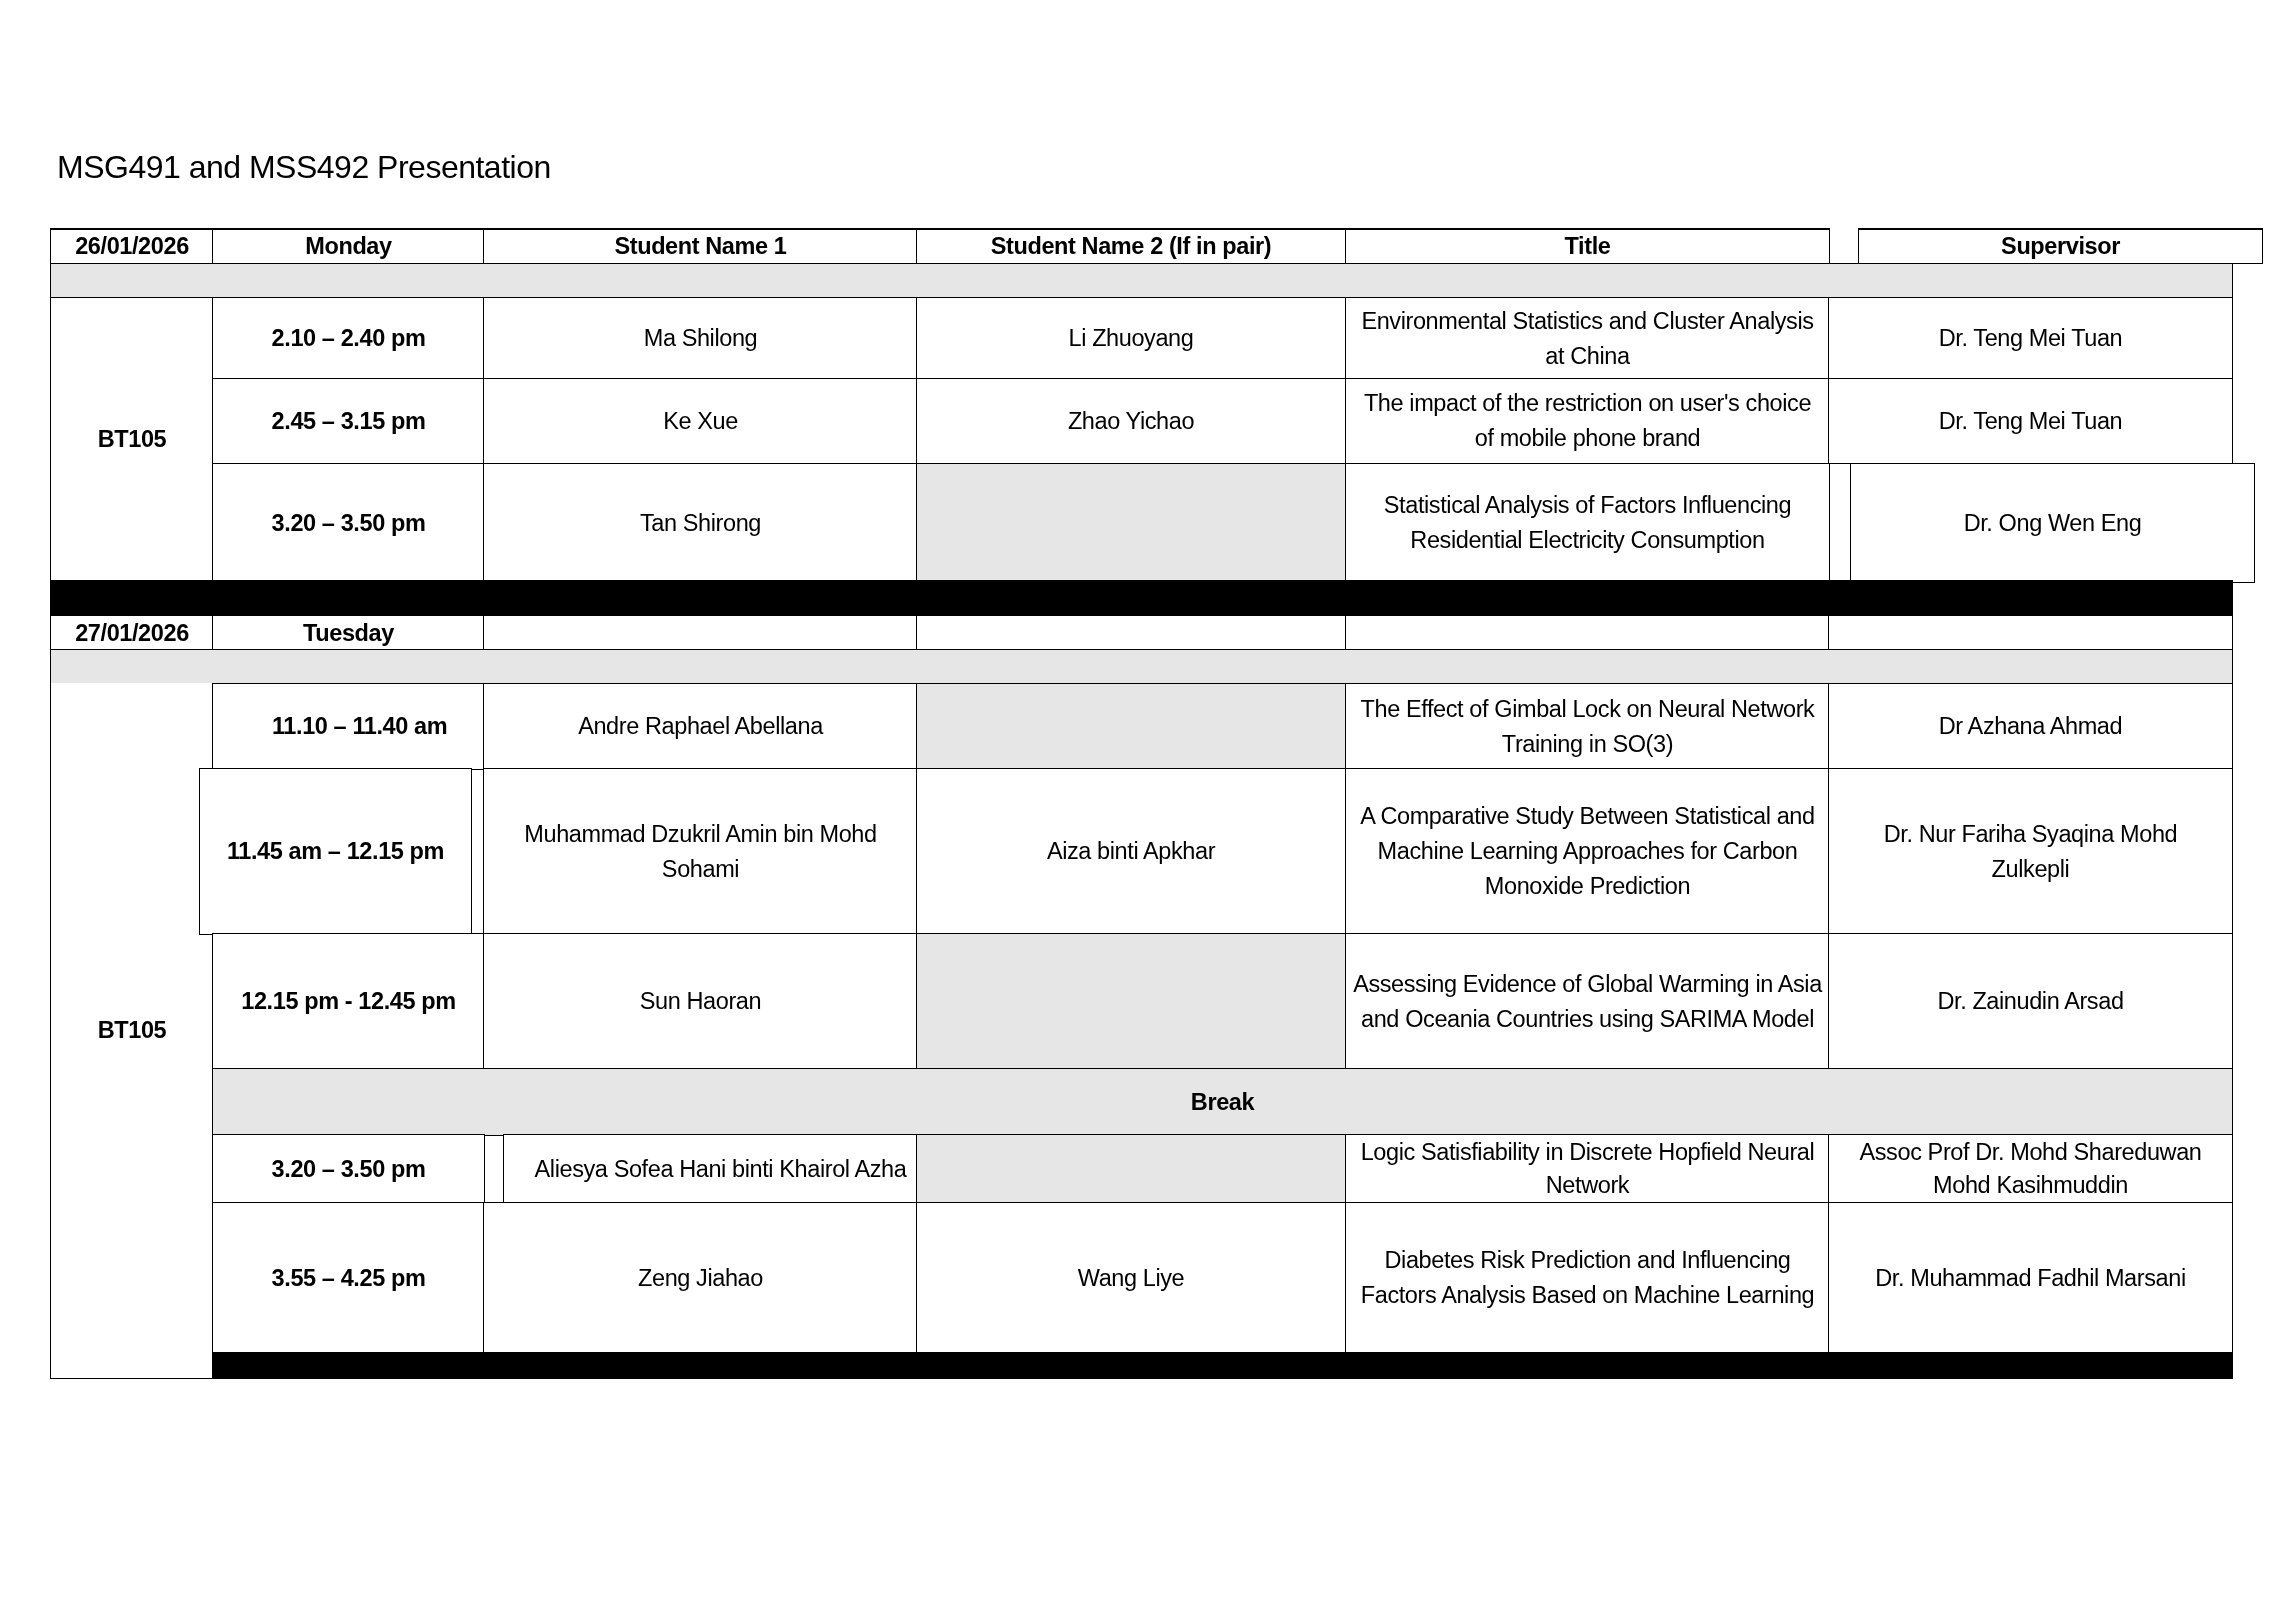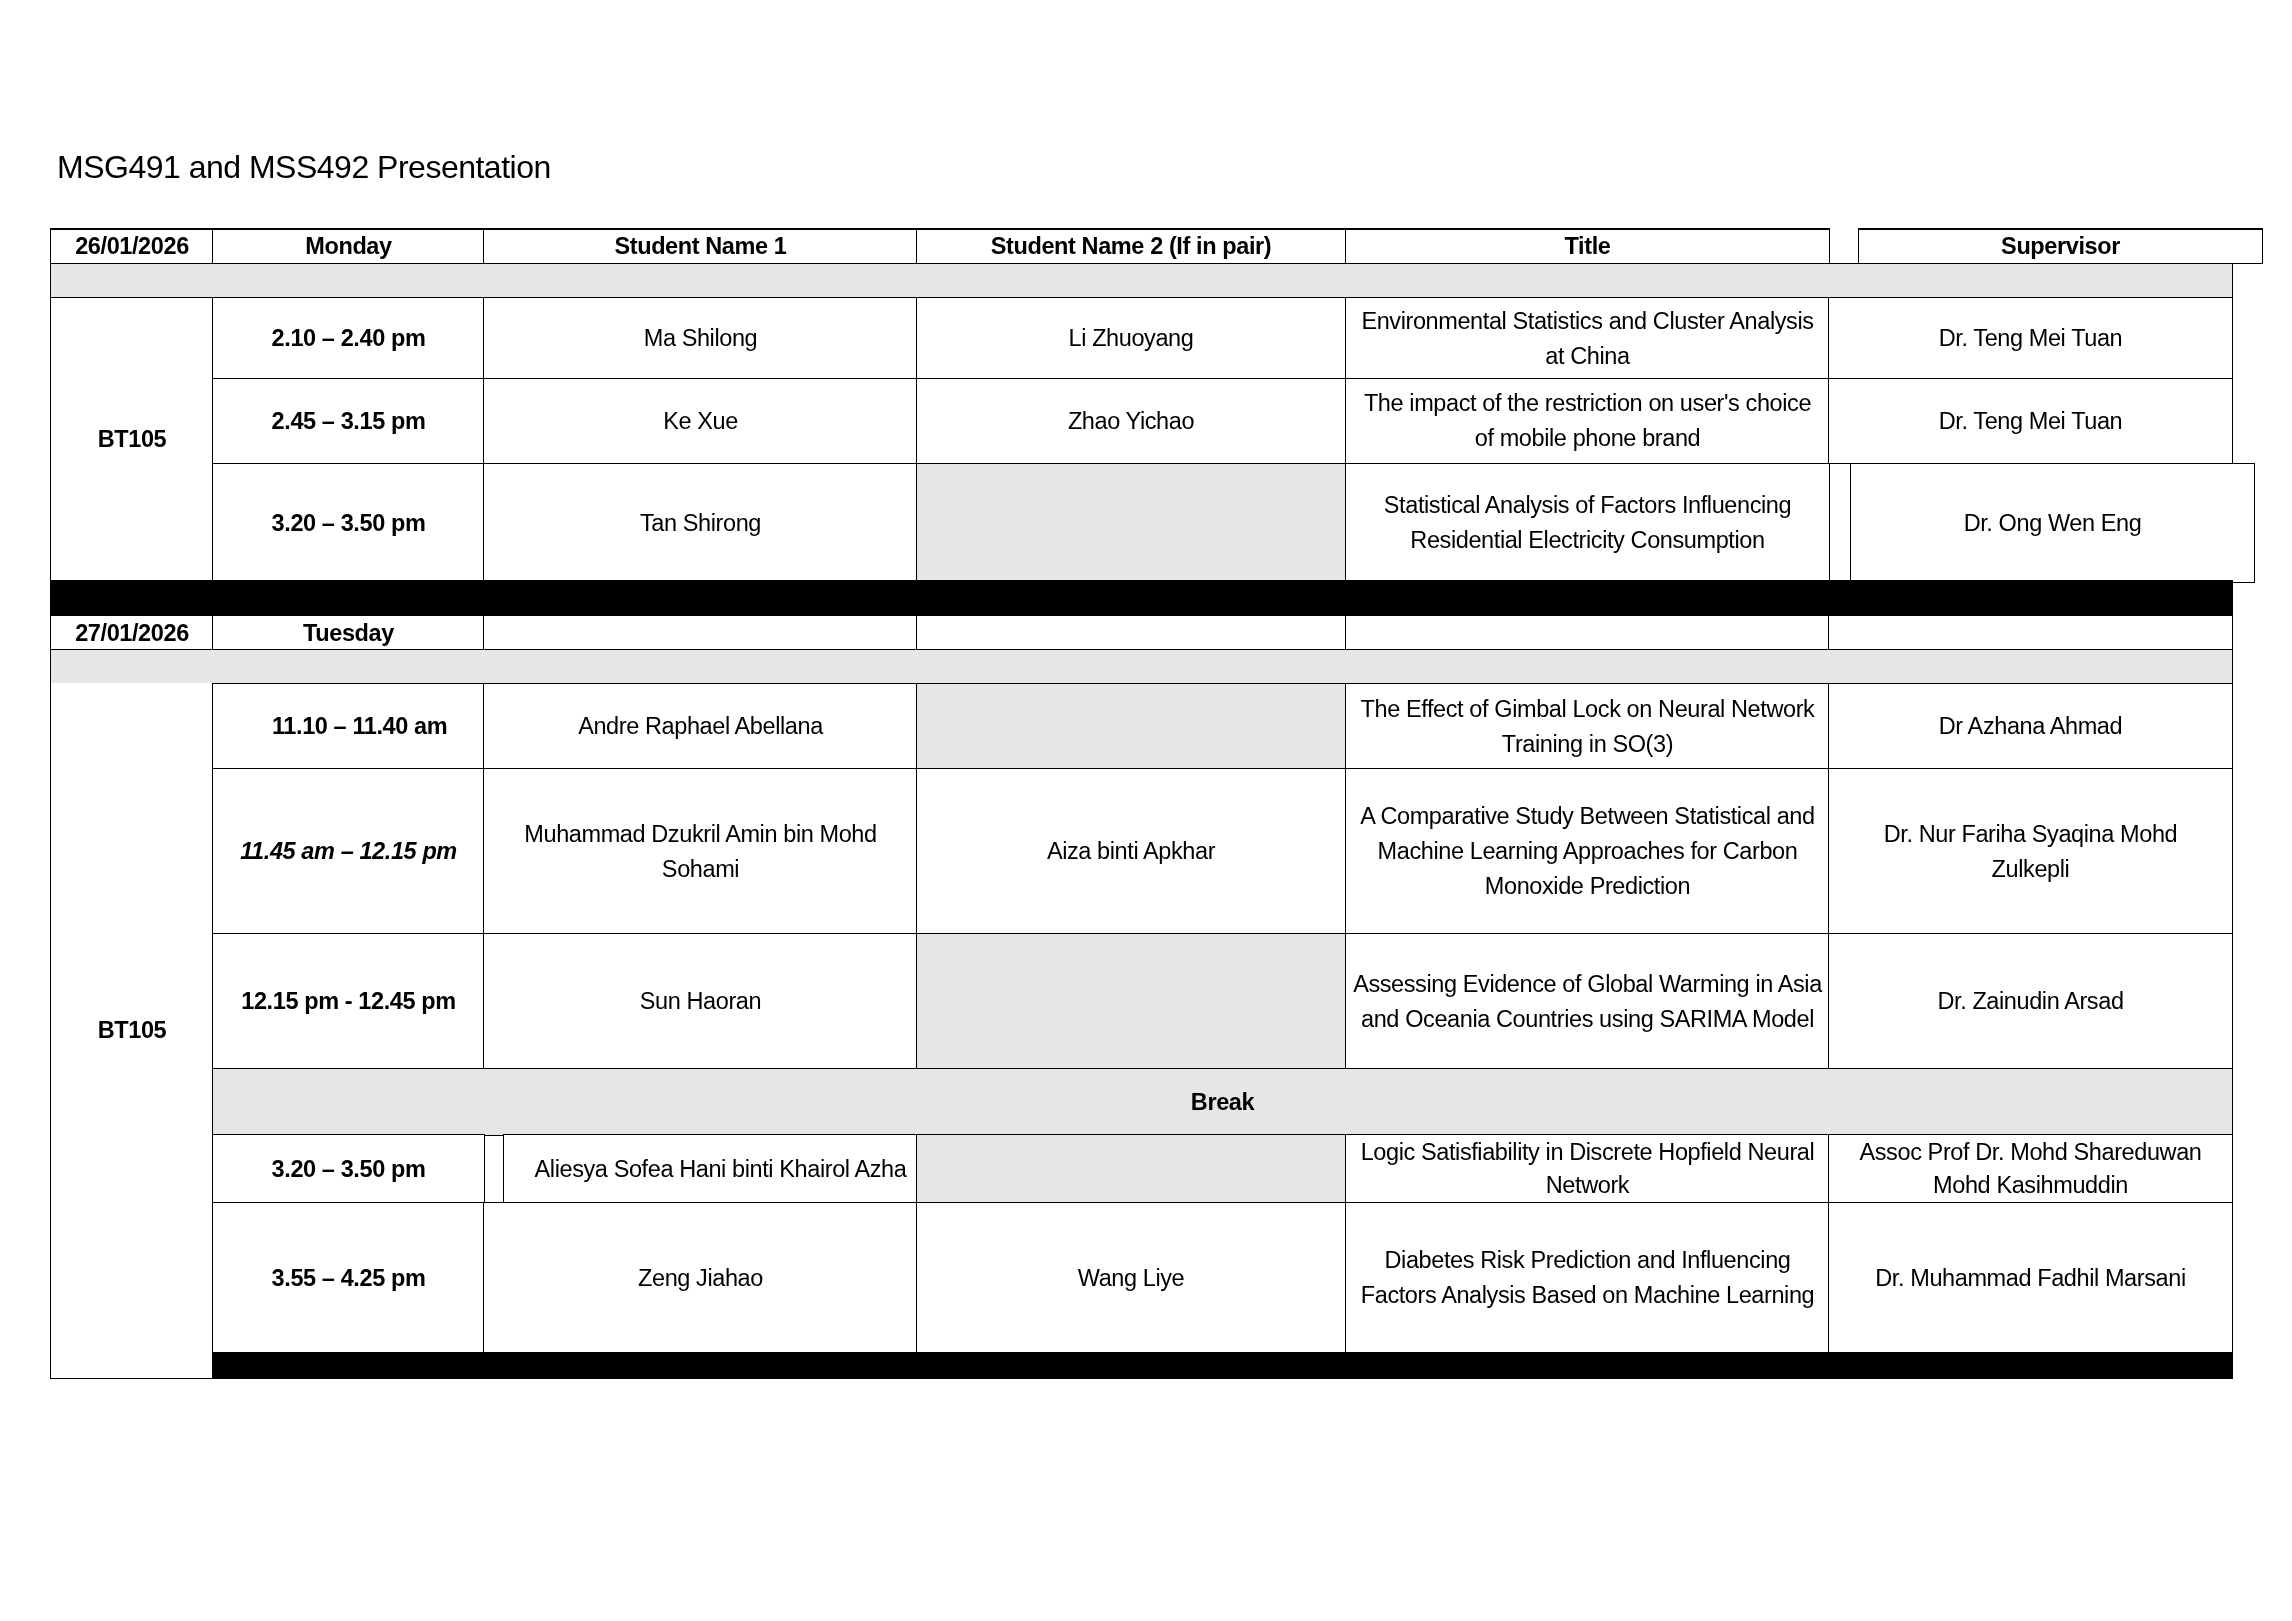"11.45 am – 12.15 pm" div.cell { font-style: italic -> none; left: 212px -> 199px }
